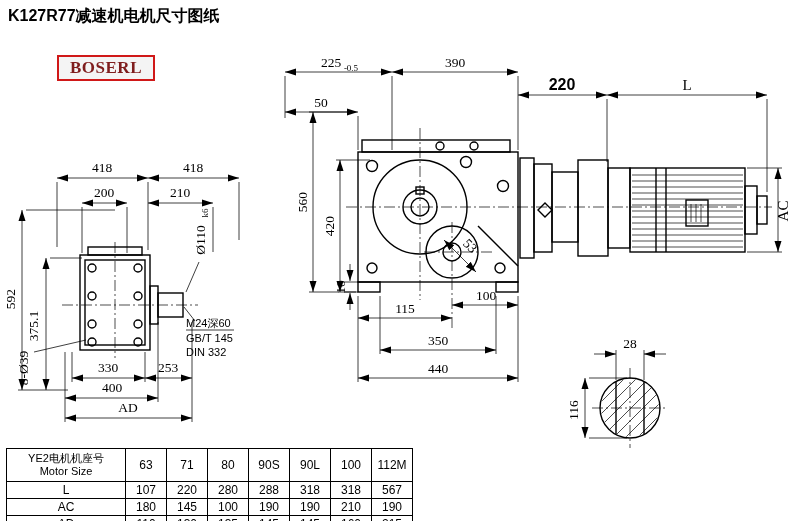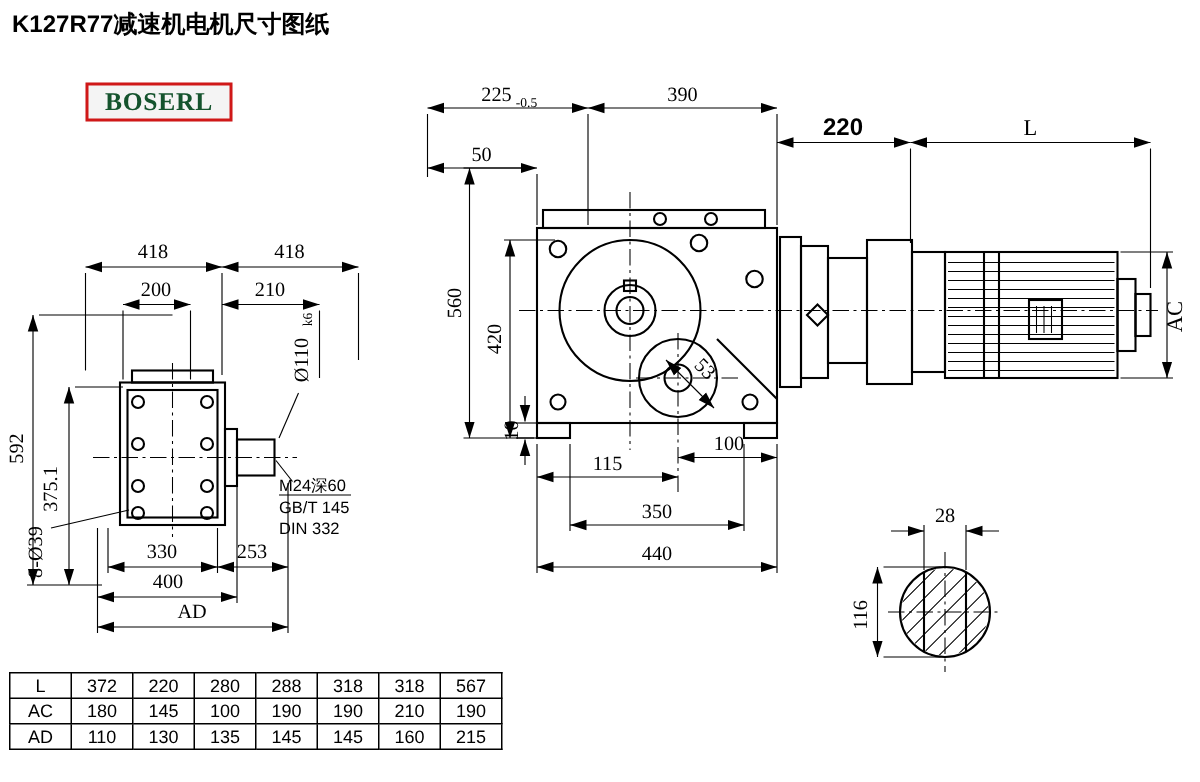"BOSERL" .brand-logo { color: #14532d -> #7f1d1d }
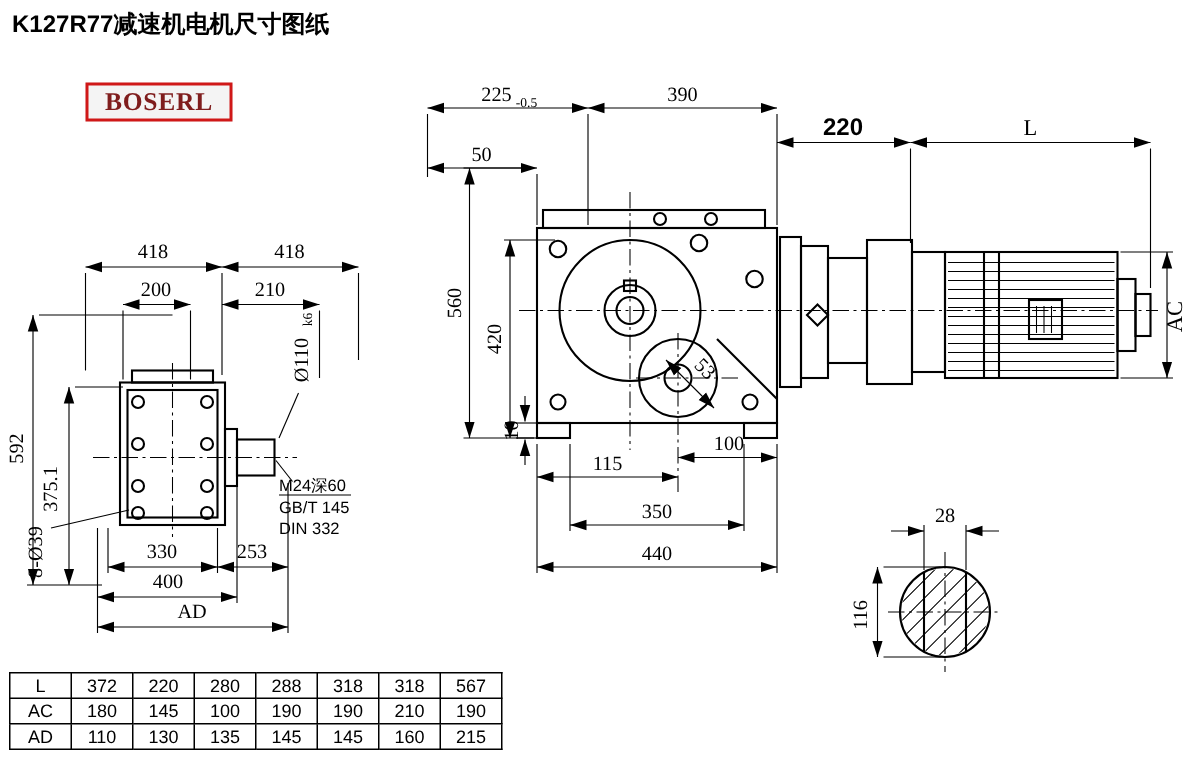"YE2电机机座号" tr.hdr { html: none -> <tr> <td> <div>YE2电机机座号</div> <div>Motor Size</div> </td> <td>63</td> <td>71</td> <td>80</td> <td>90S</td> <td>90L</td> <td>100</td> <td>112M</td> </tr> }
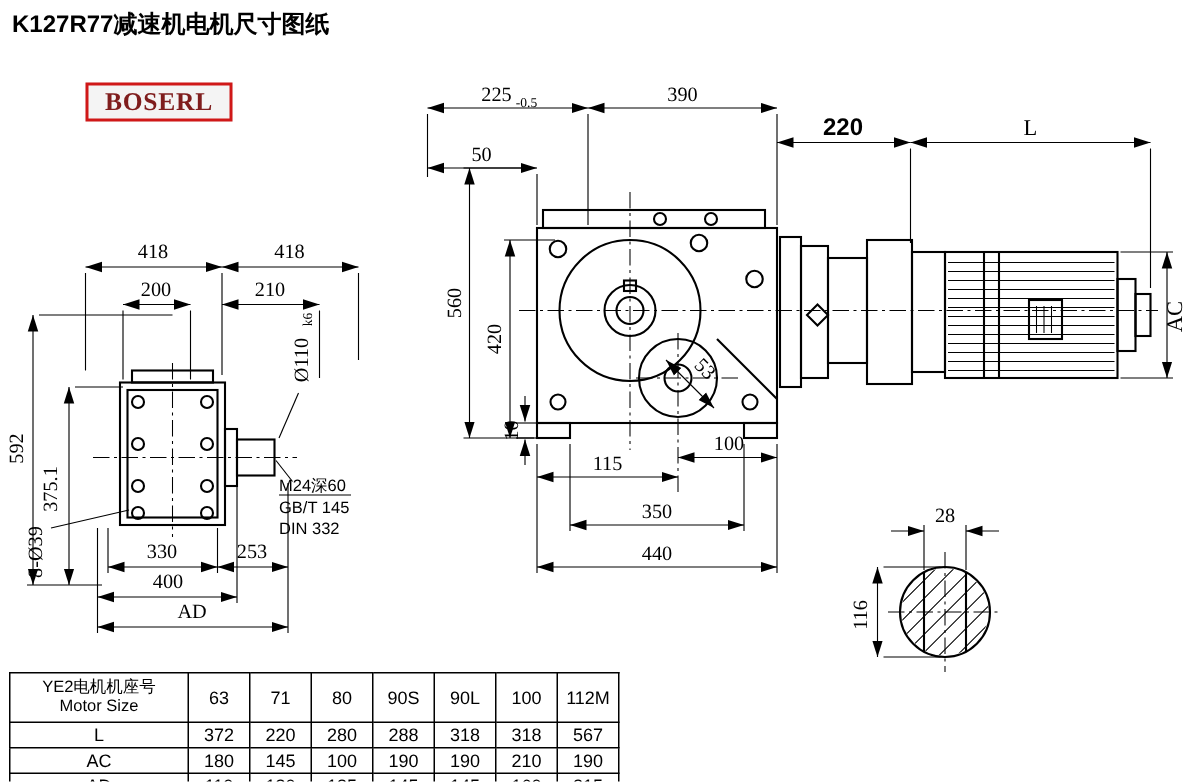"372" td { text: 372 -> 107 }
